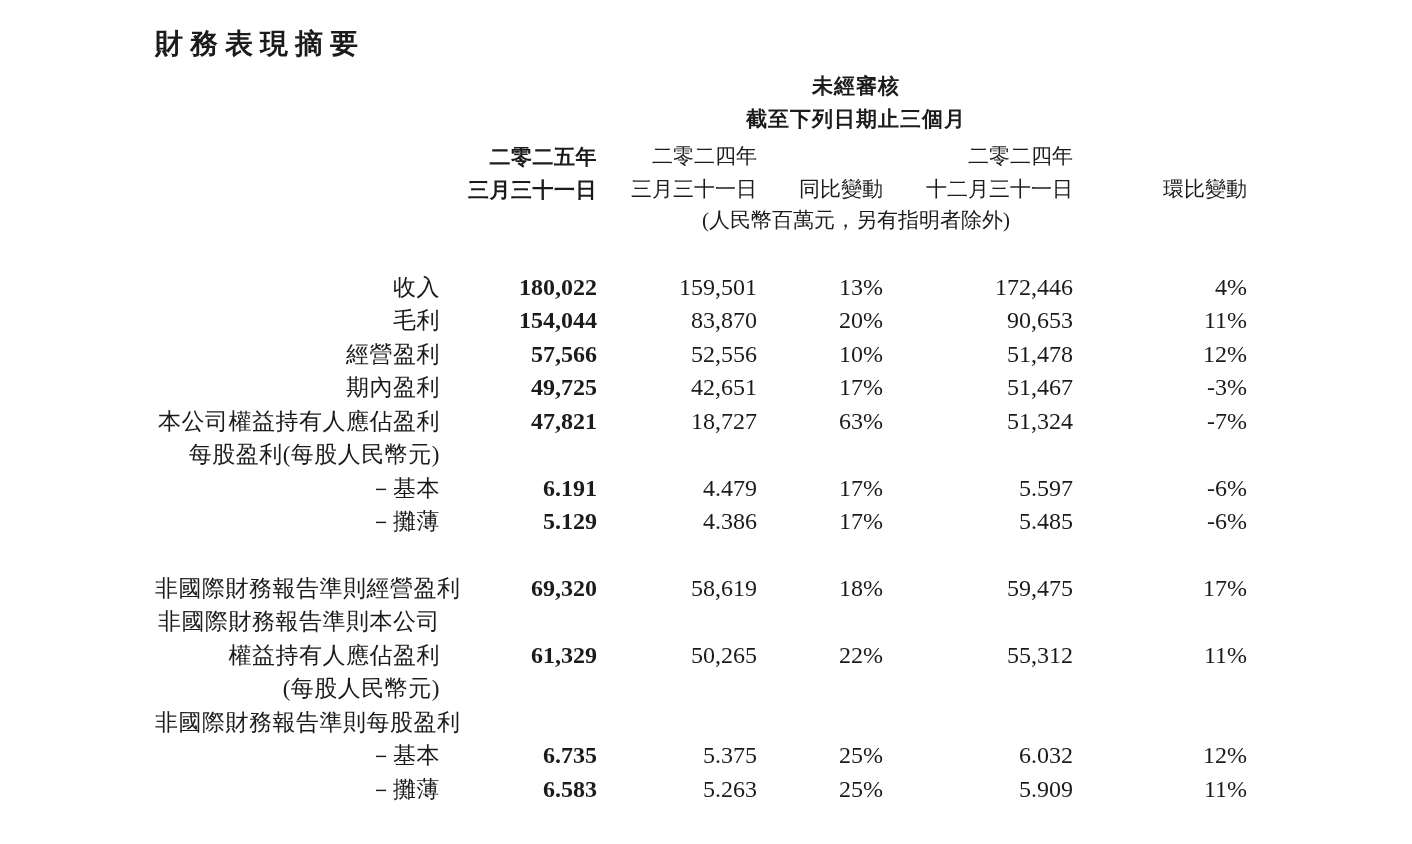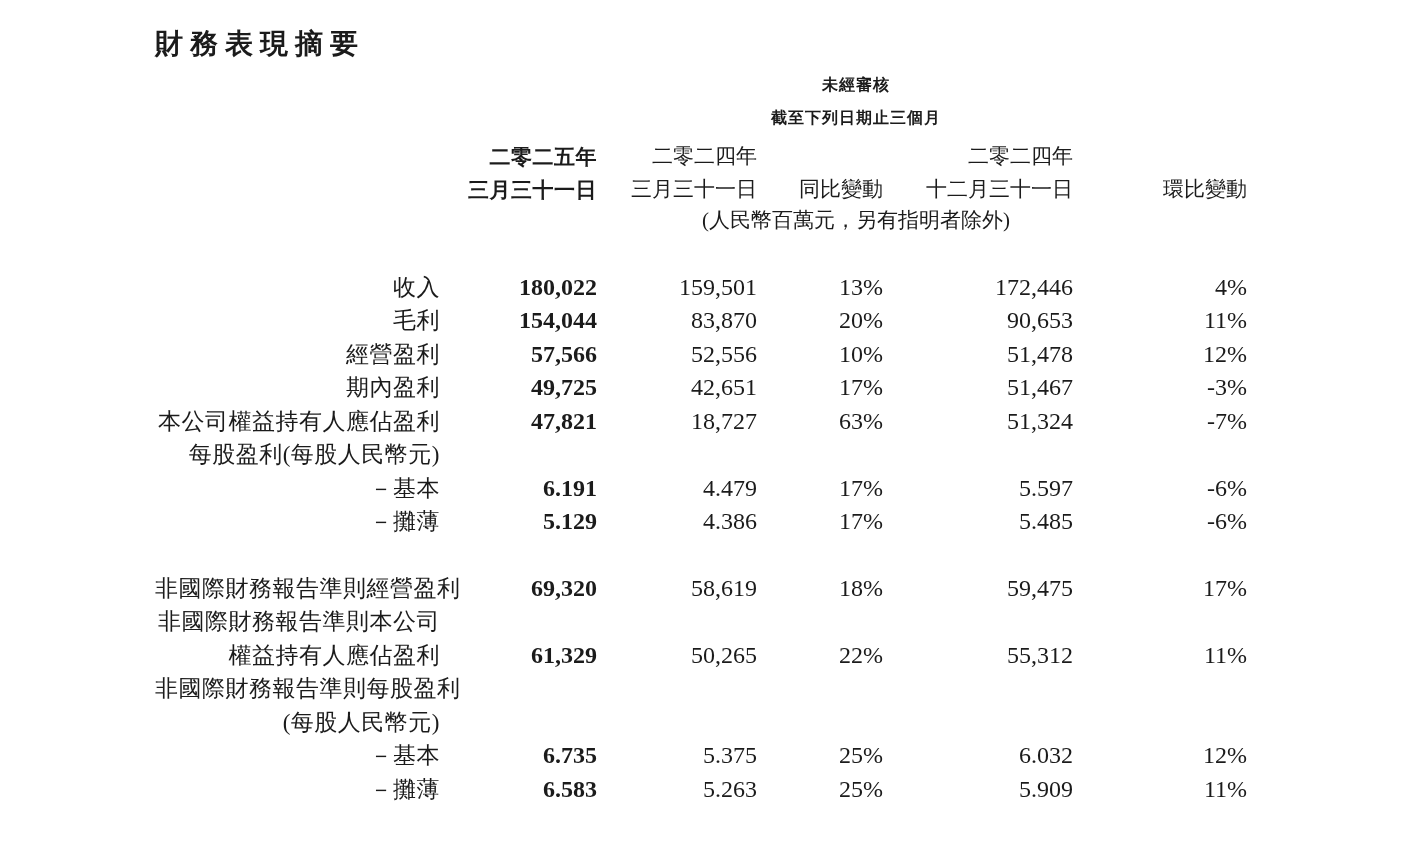"未經審核" .hdr-unaudited-block { font-family: Liberation Mono, monospace -> Liberation Serif, serif; font-size: 16px -> 21px }
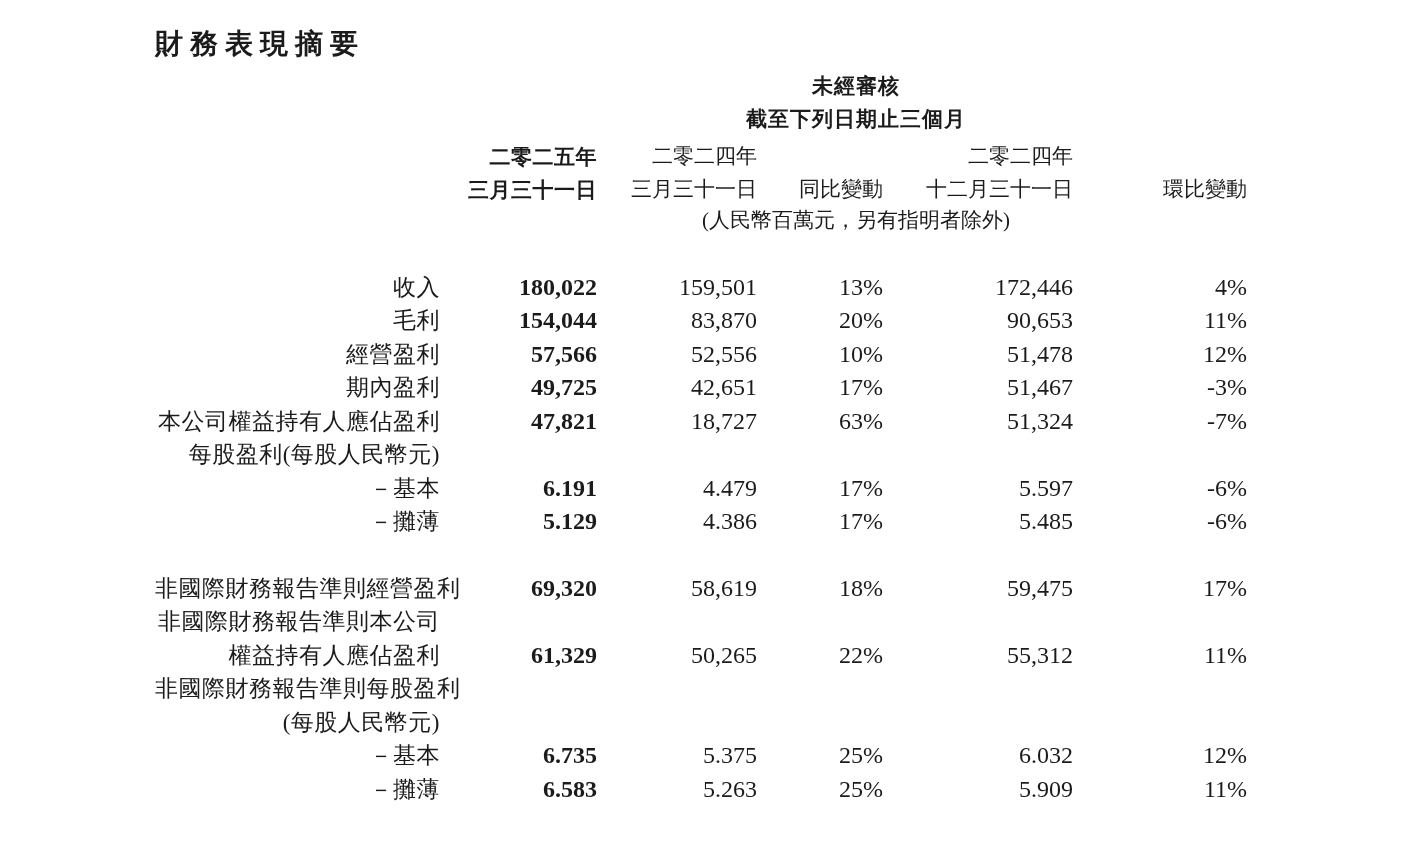"非國際財務報告準則每股盈利" div.row { order: before "(每股人民幣元)" -> after "(每股人民幣元)" }
